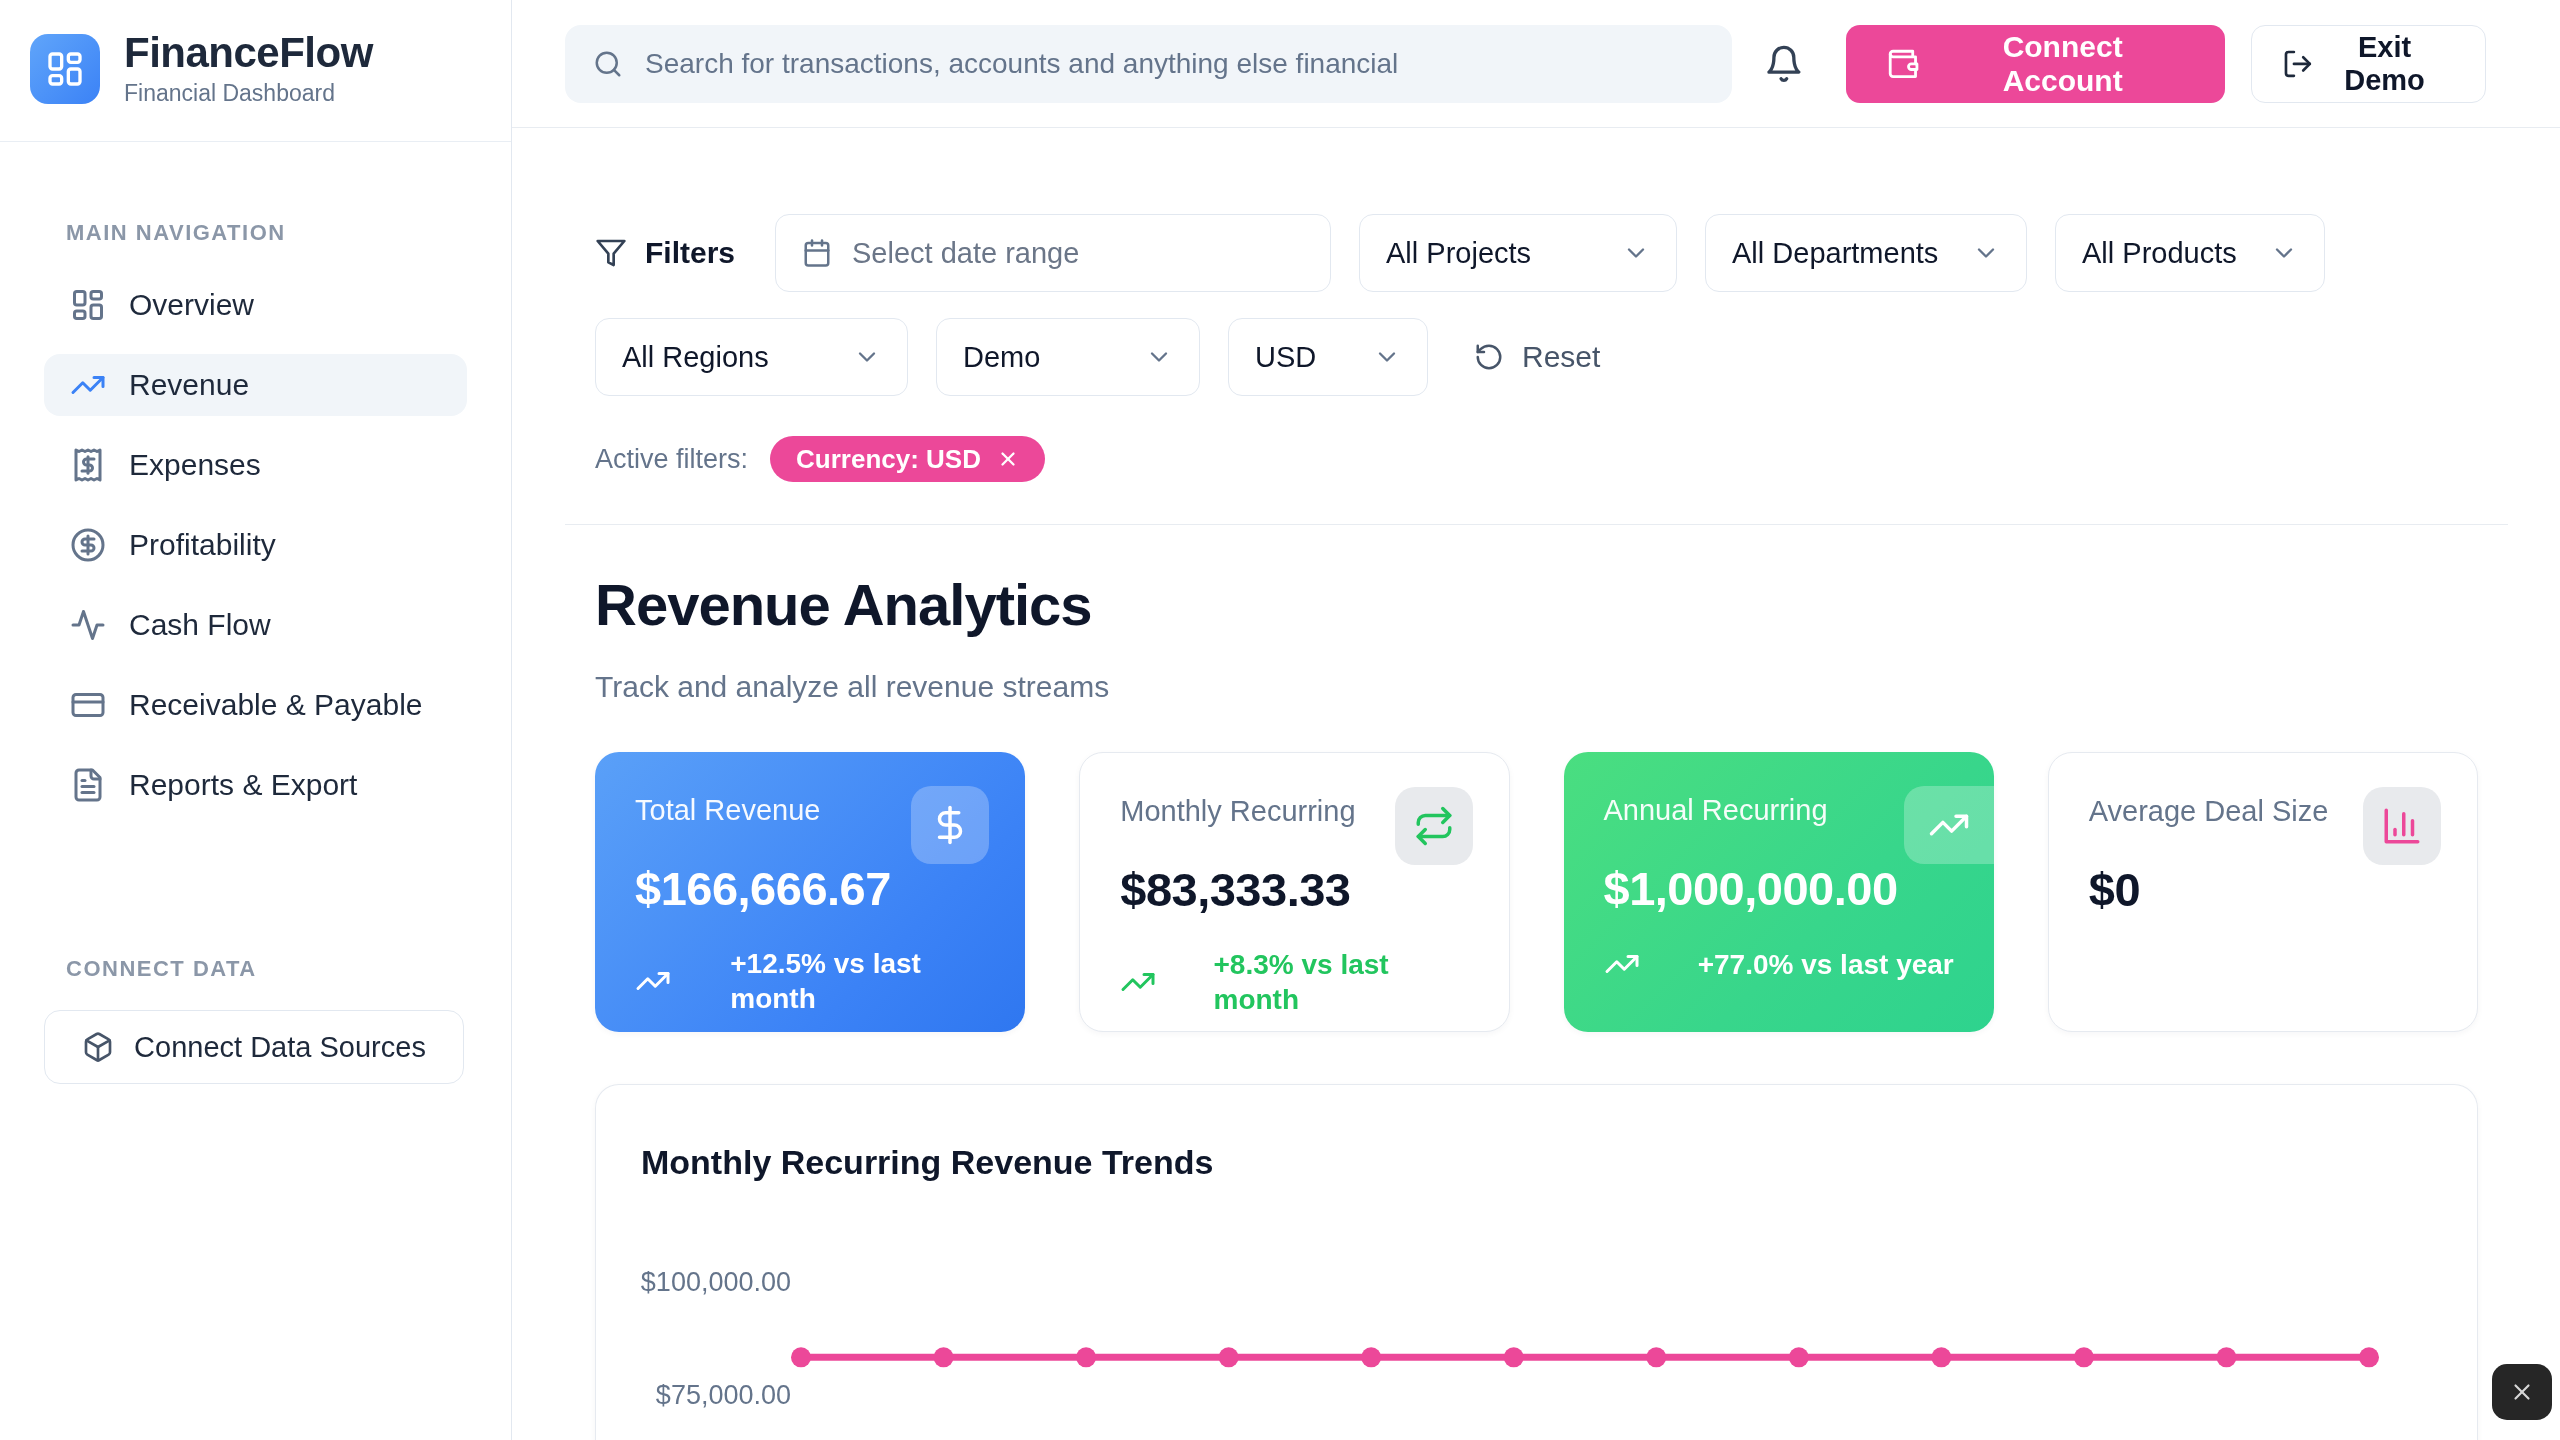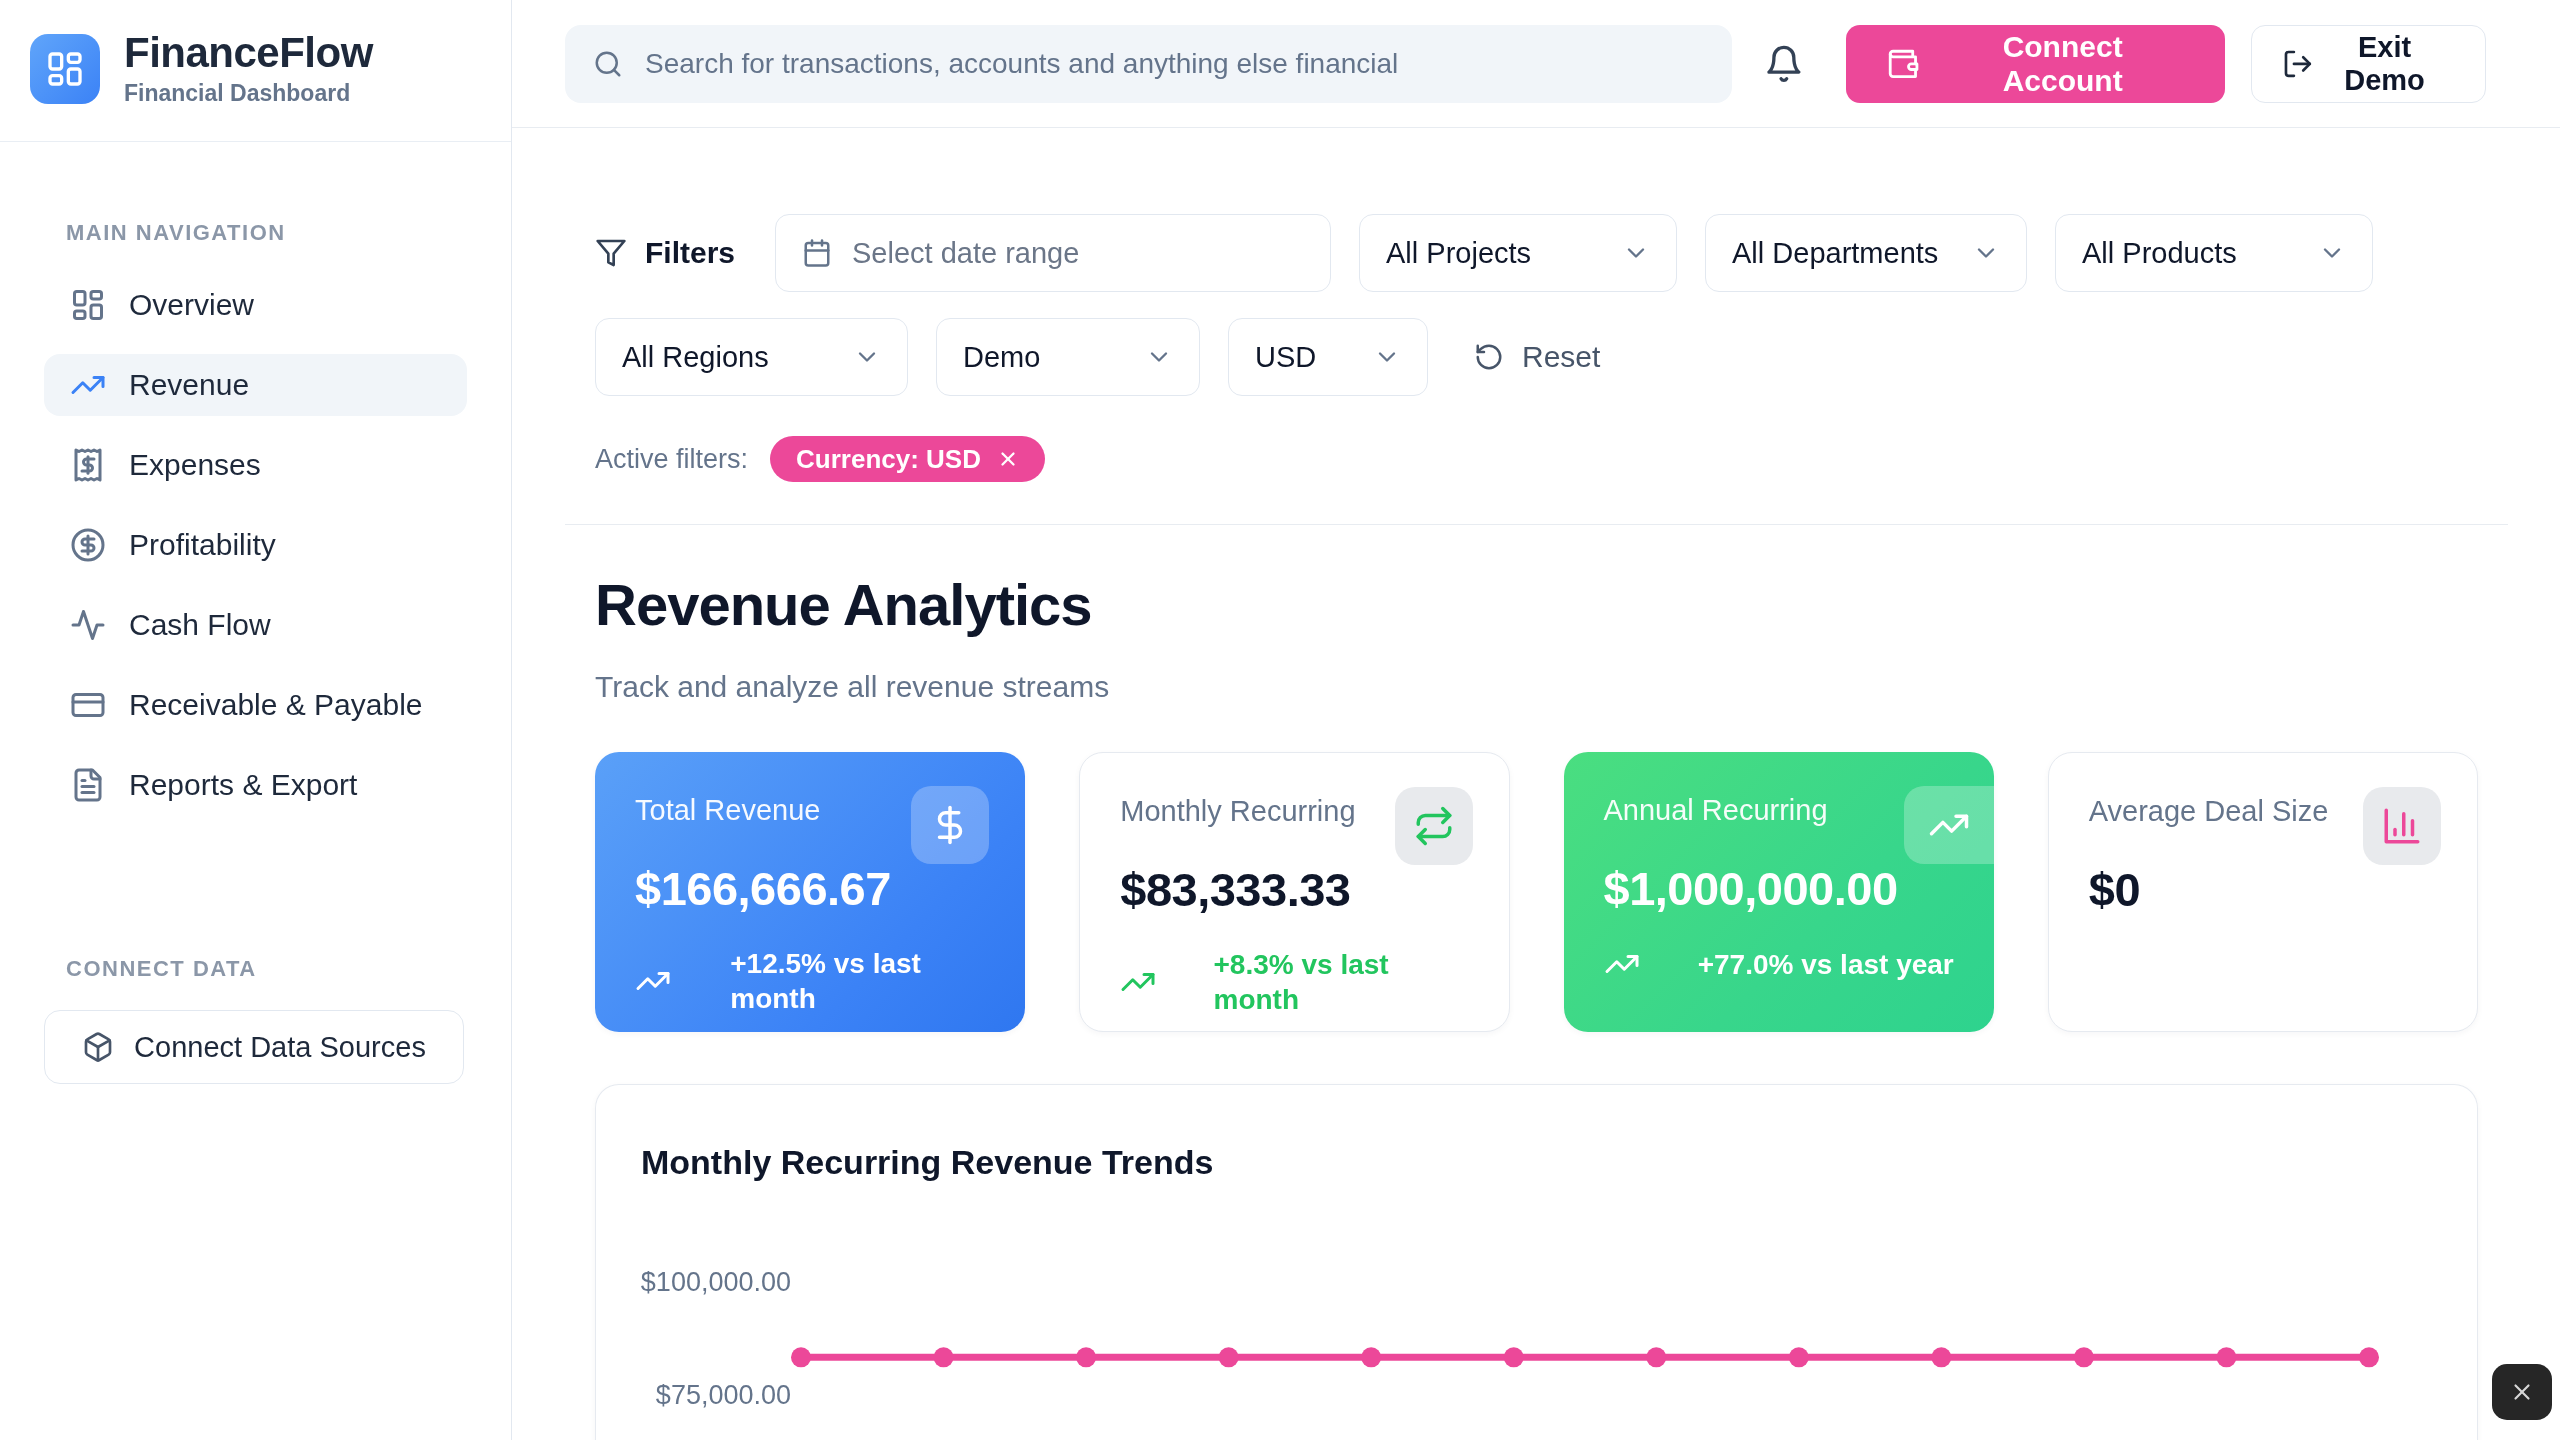"Financial Dashboard" .logo-sub { font-weight: bold -> none }
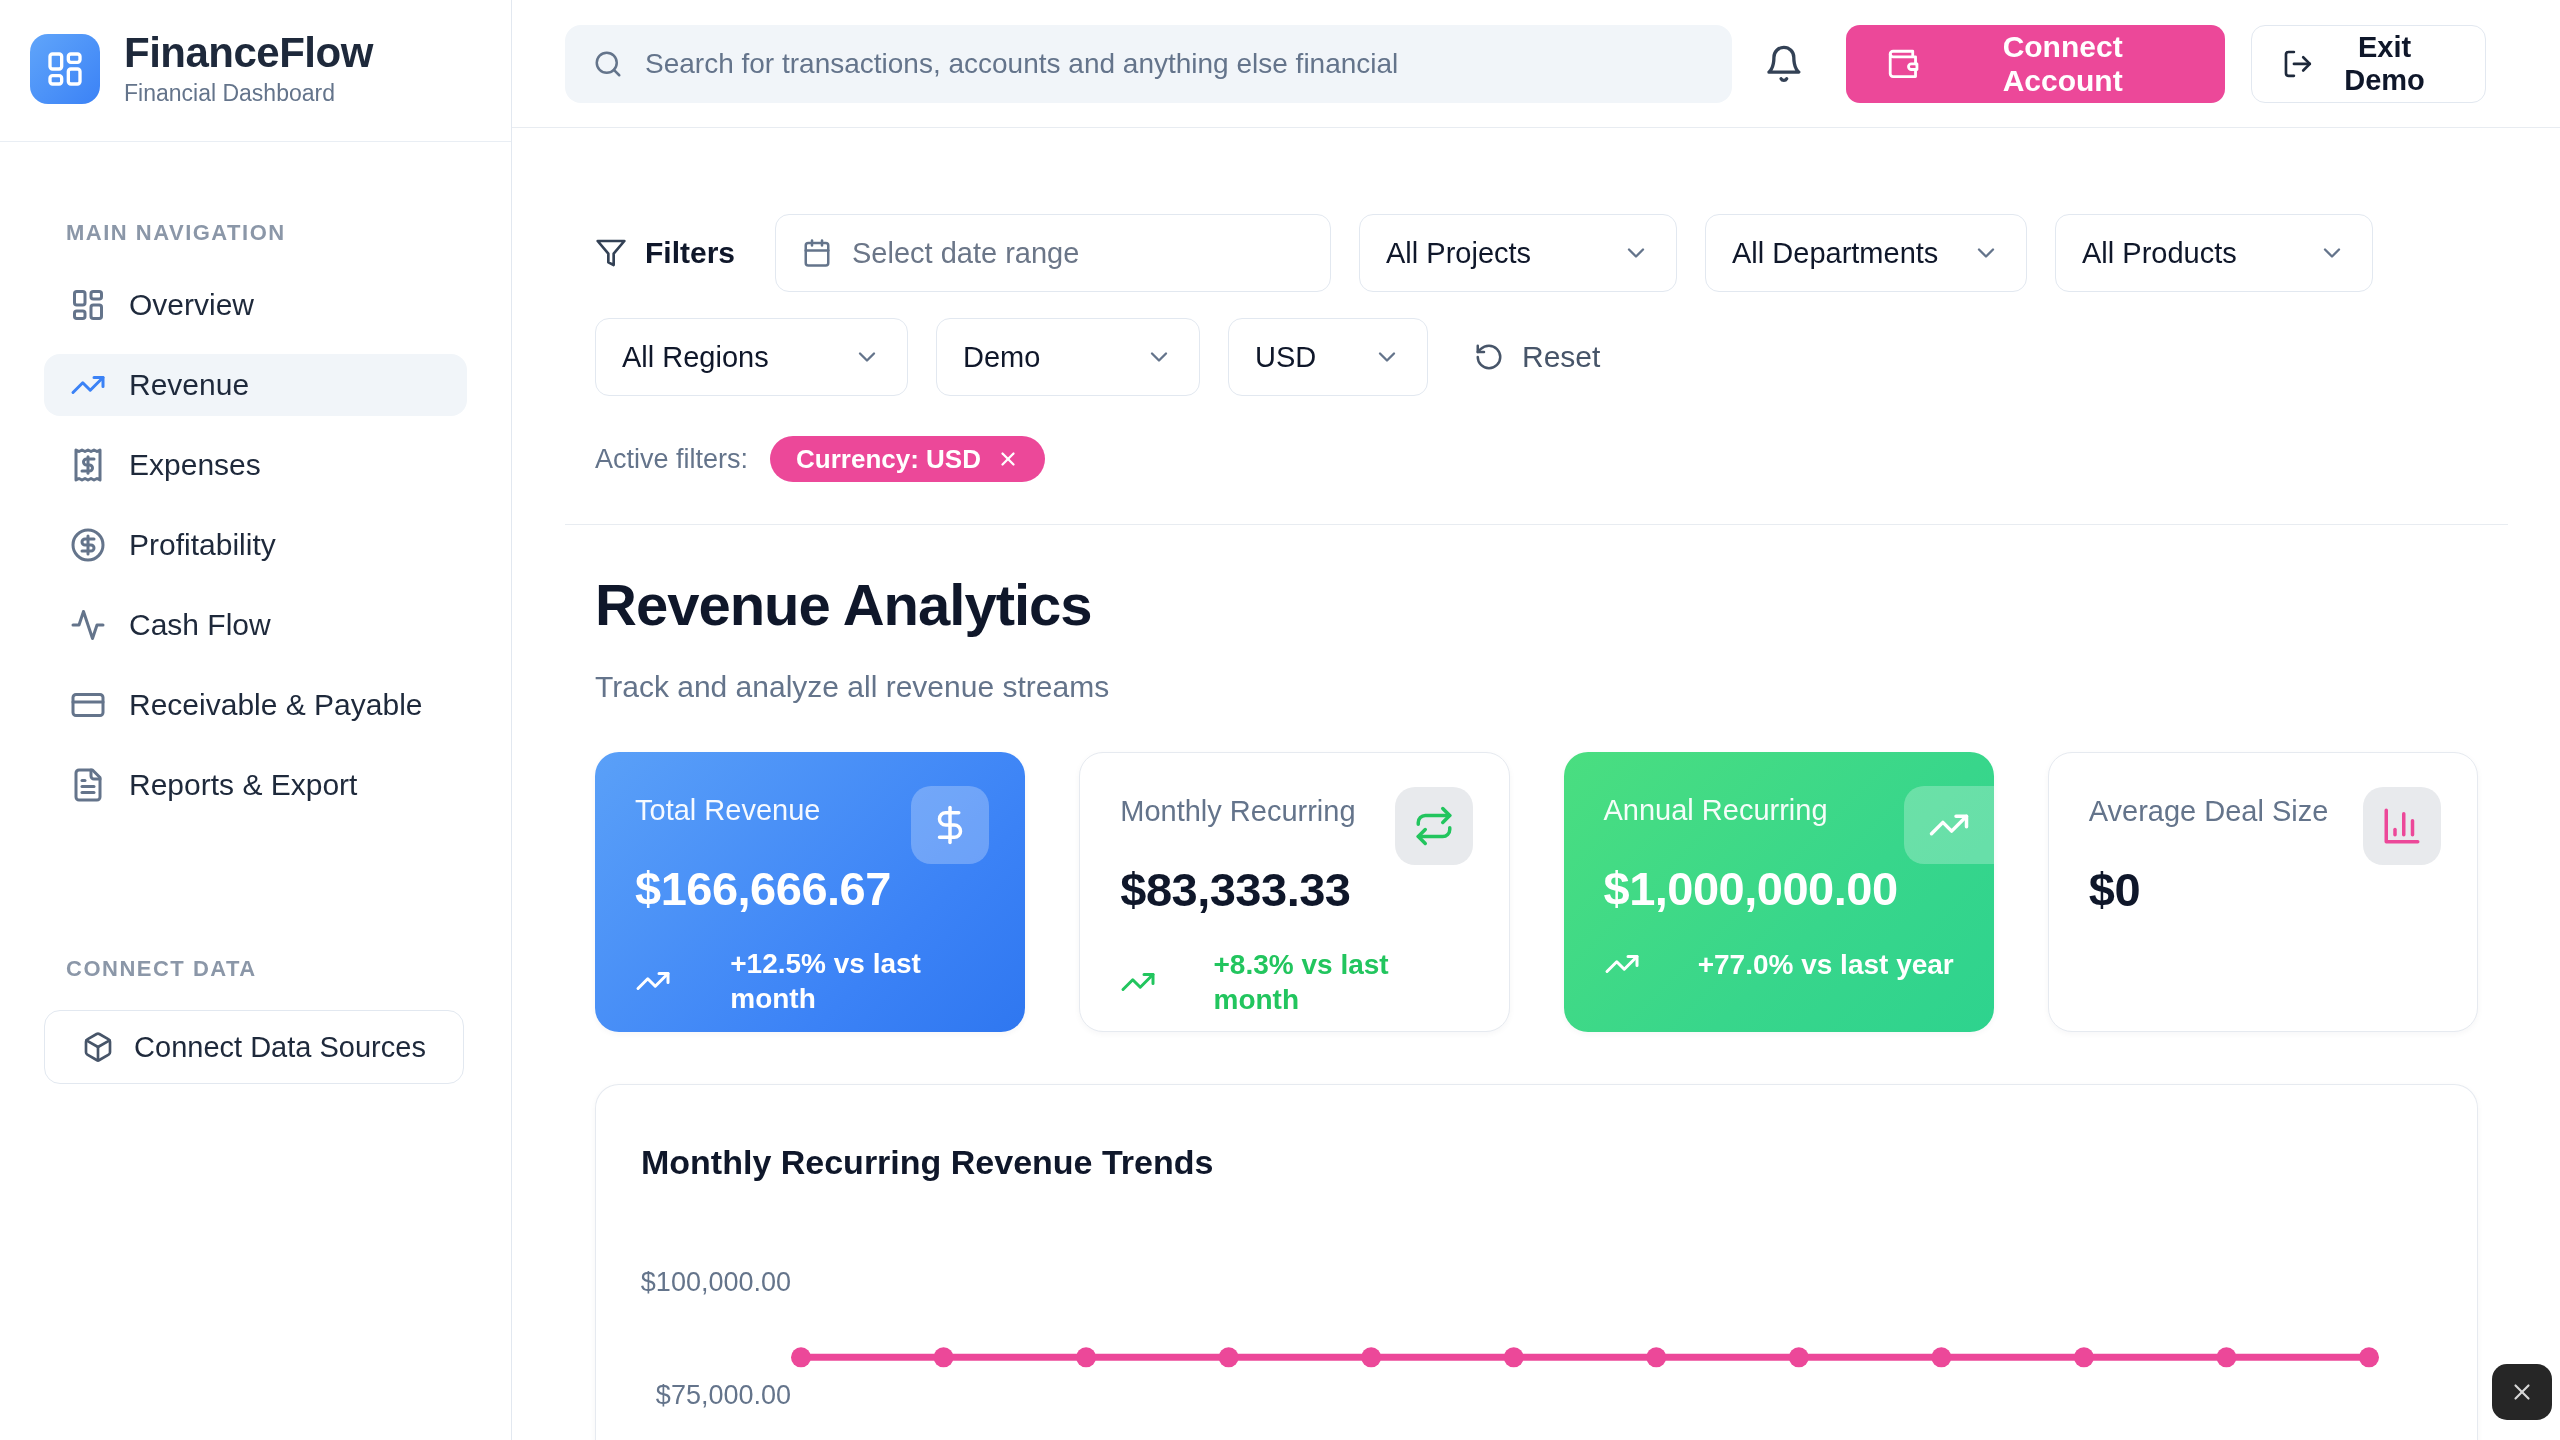"All Products" div.field { width: 318px -> 270px }
